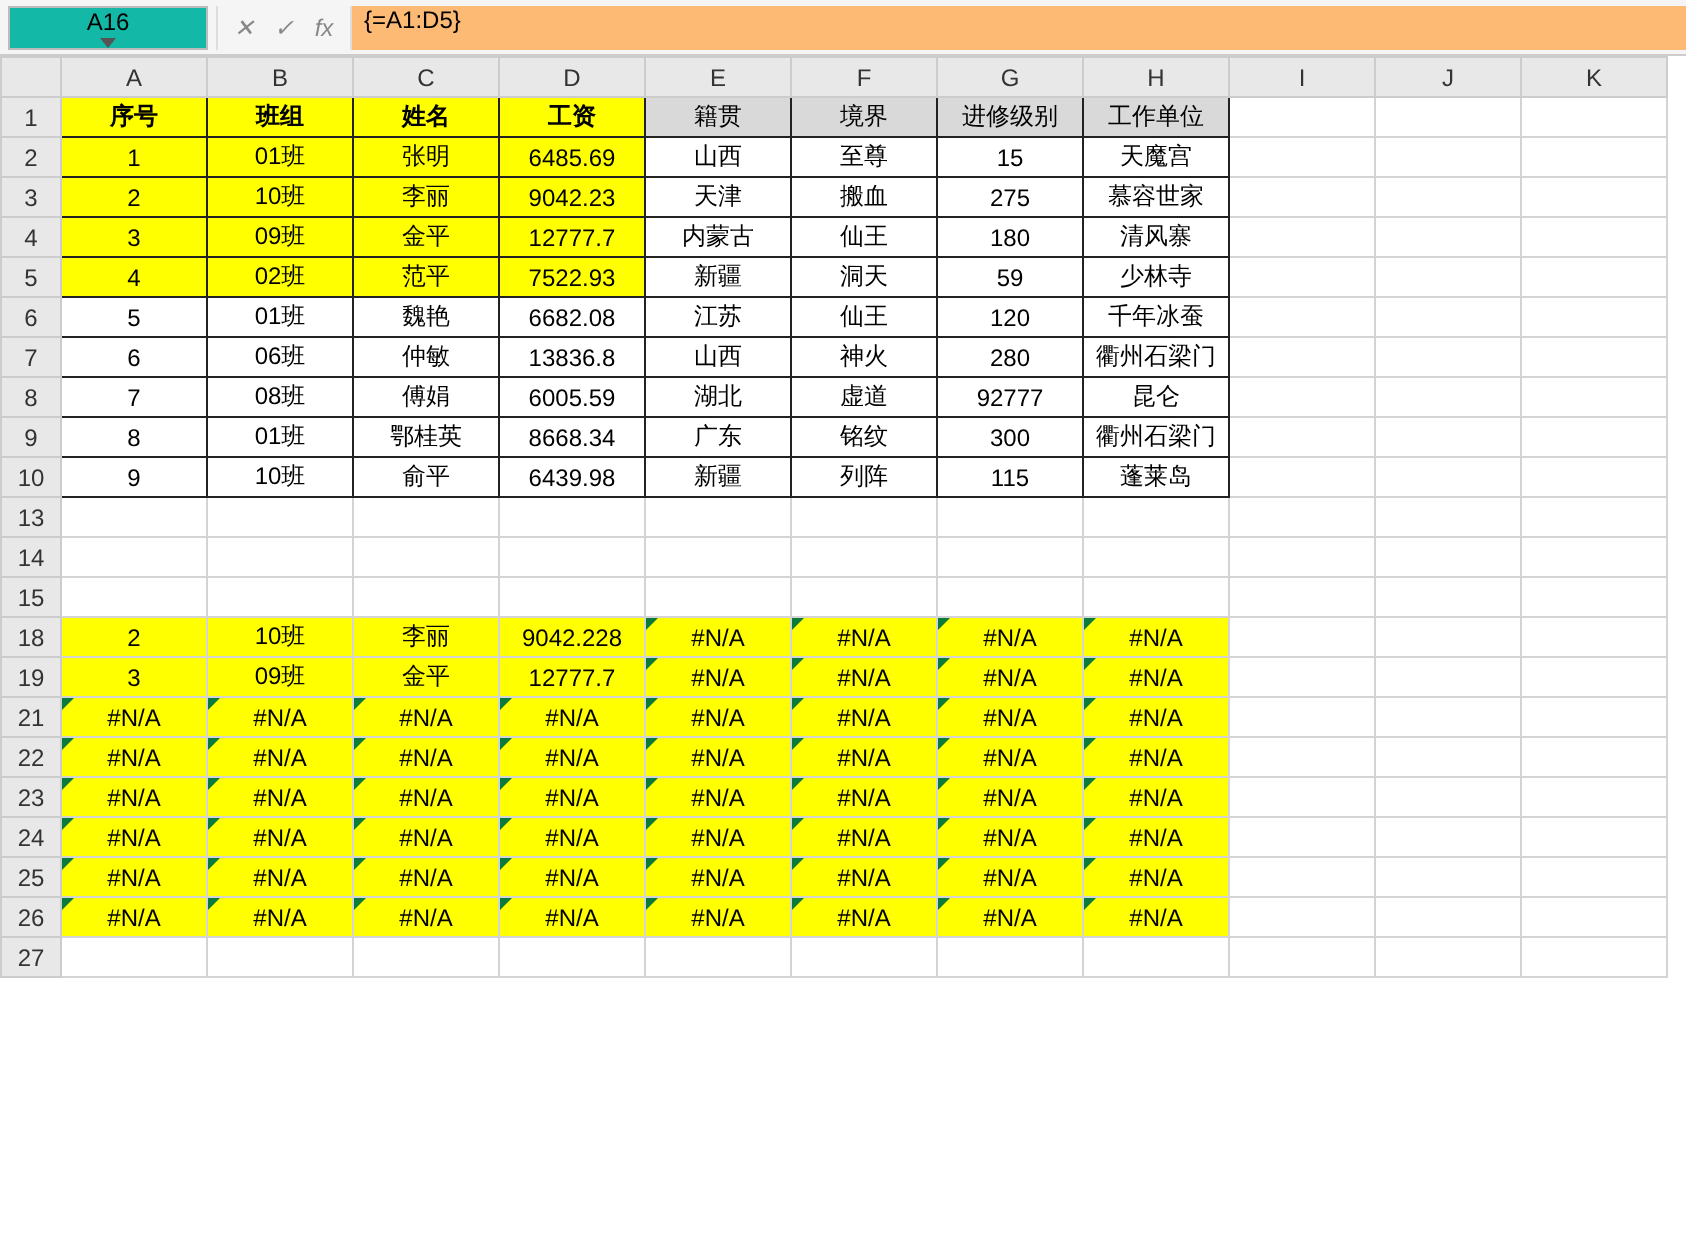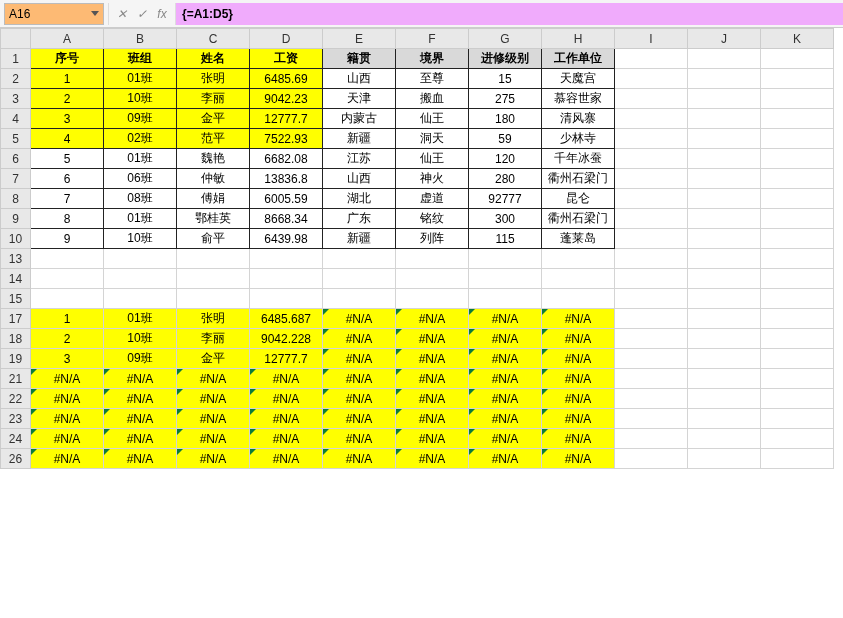"A16" .name-box { background: #fdba74 -> #14b8a6; flex-direction: none -> column }
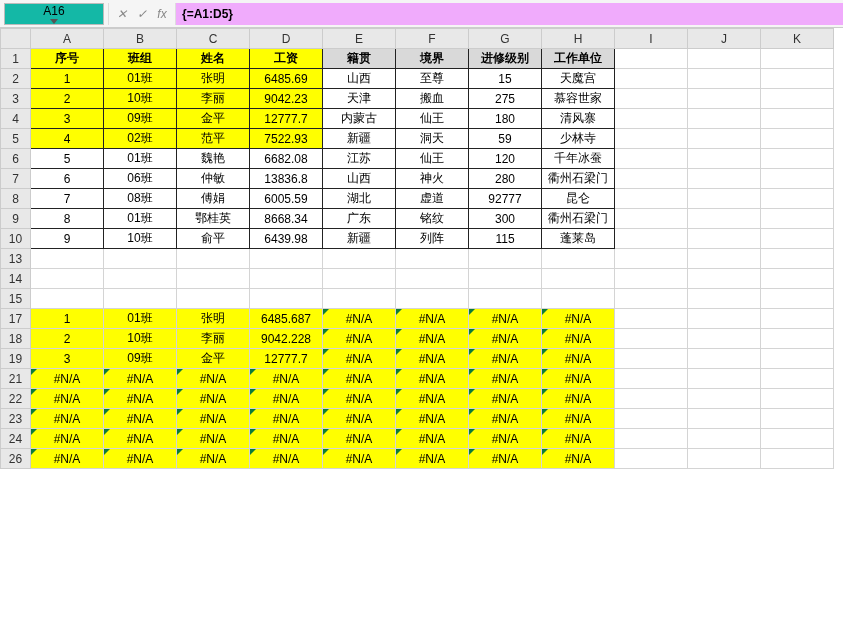"{=A1:D5}" .formula-input { align-items: center -> flex-start; background: #f0abfc -> #fdba74; font-weight: bold -> none }
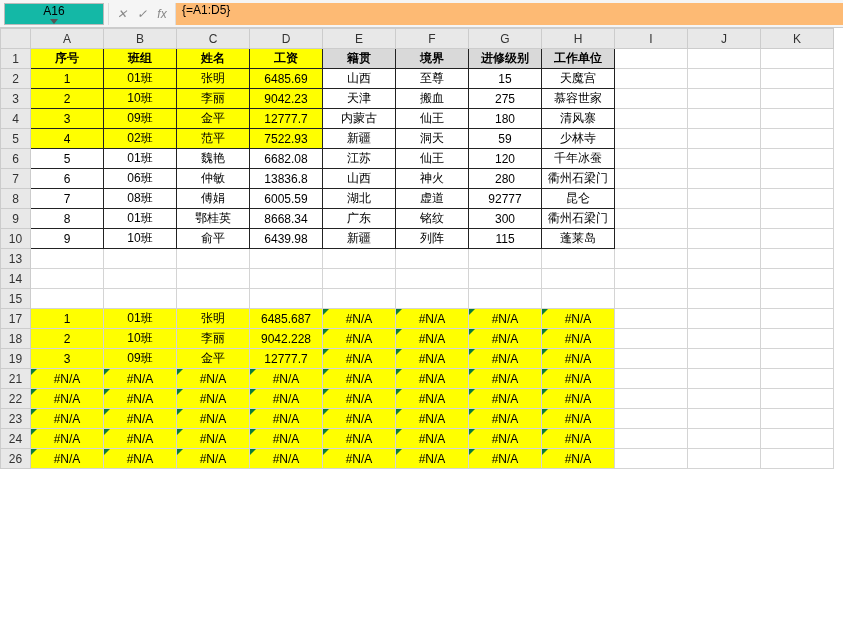"籍贯" .hdr-gray { font-weight: bold -> normal }
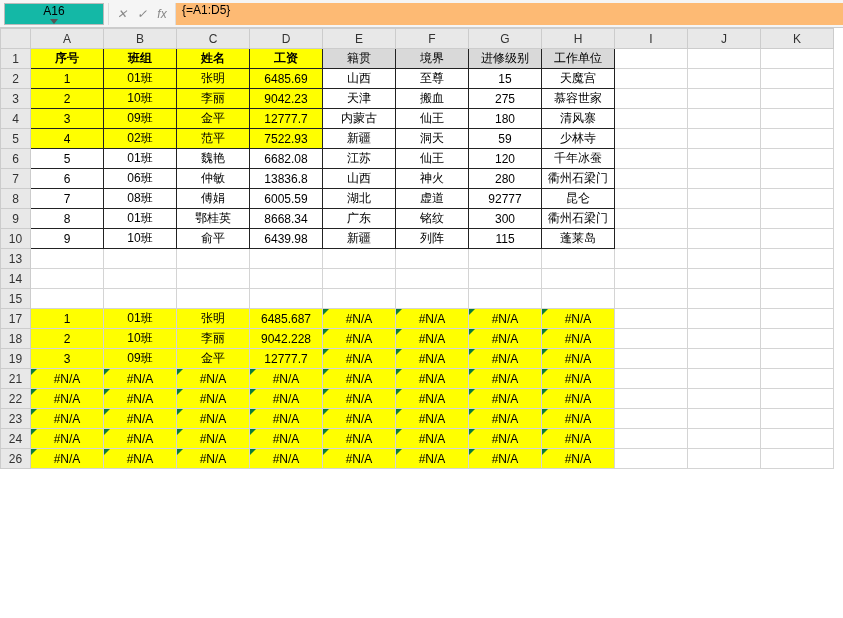"17" tr { html: <tr> <th>17</th> <td>1</td> <td>01班</td> <td>张明</td> <td>6485.687</td> <td>#N/A</td> <td>#N/A</td> <td>#N/A</td> <td>#N/A</td> <td></td> <td></td> <td></td> </tr> -> none }
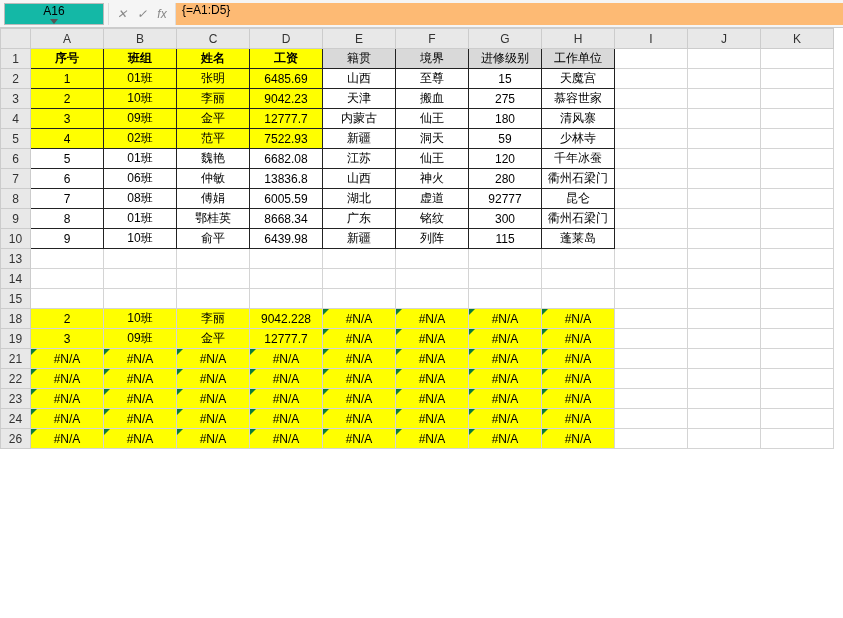"25" tr { html: none -> <tr> <th>25</th> <td>#N/A</td> <td>#N/A</td> <td>#N/A</td> <td>#N/A</td> <td>#N/A</td> <td>#N/A</td> <td>#N/A</td> <td>#N/A</td> <td></td> <td></td> <td></td> </tr> }
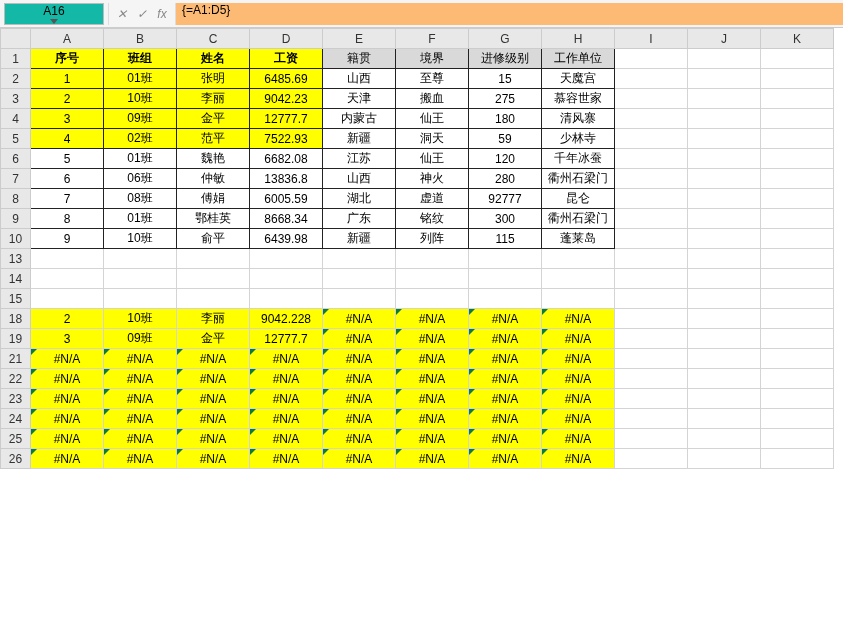"27" tr { html: none -> <tr> <th>27</th> <td></td> <td></td> <td></td> <td></td> <td></td> <td></td> <td></td> <td></td> <td></td> <td></td> <td></td> </tr> }
